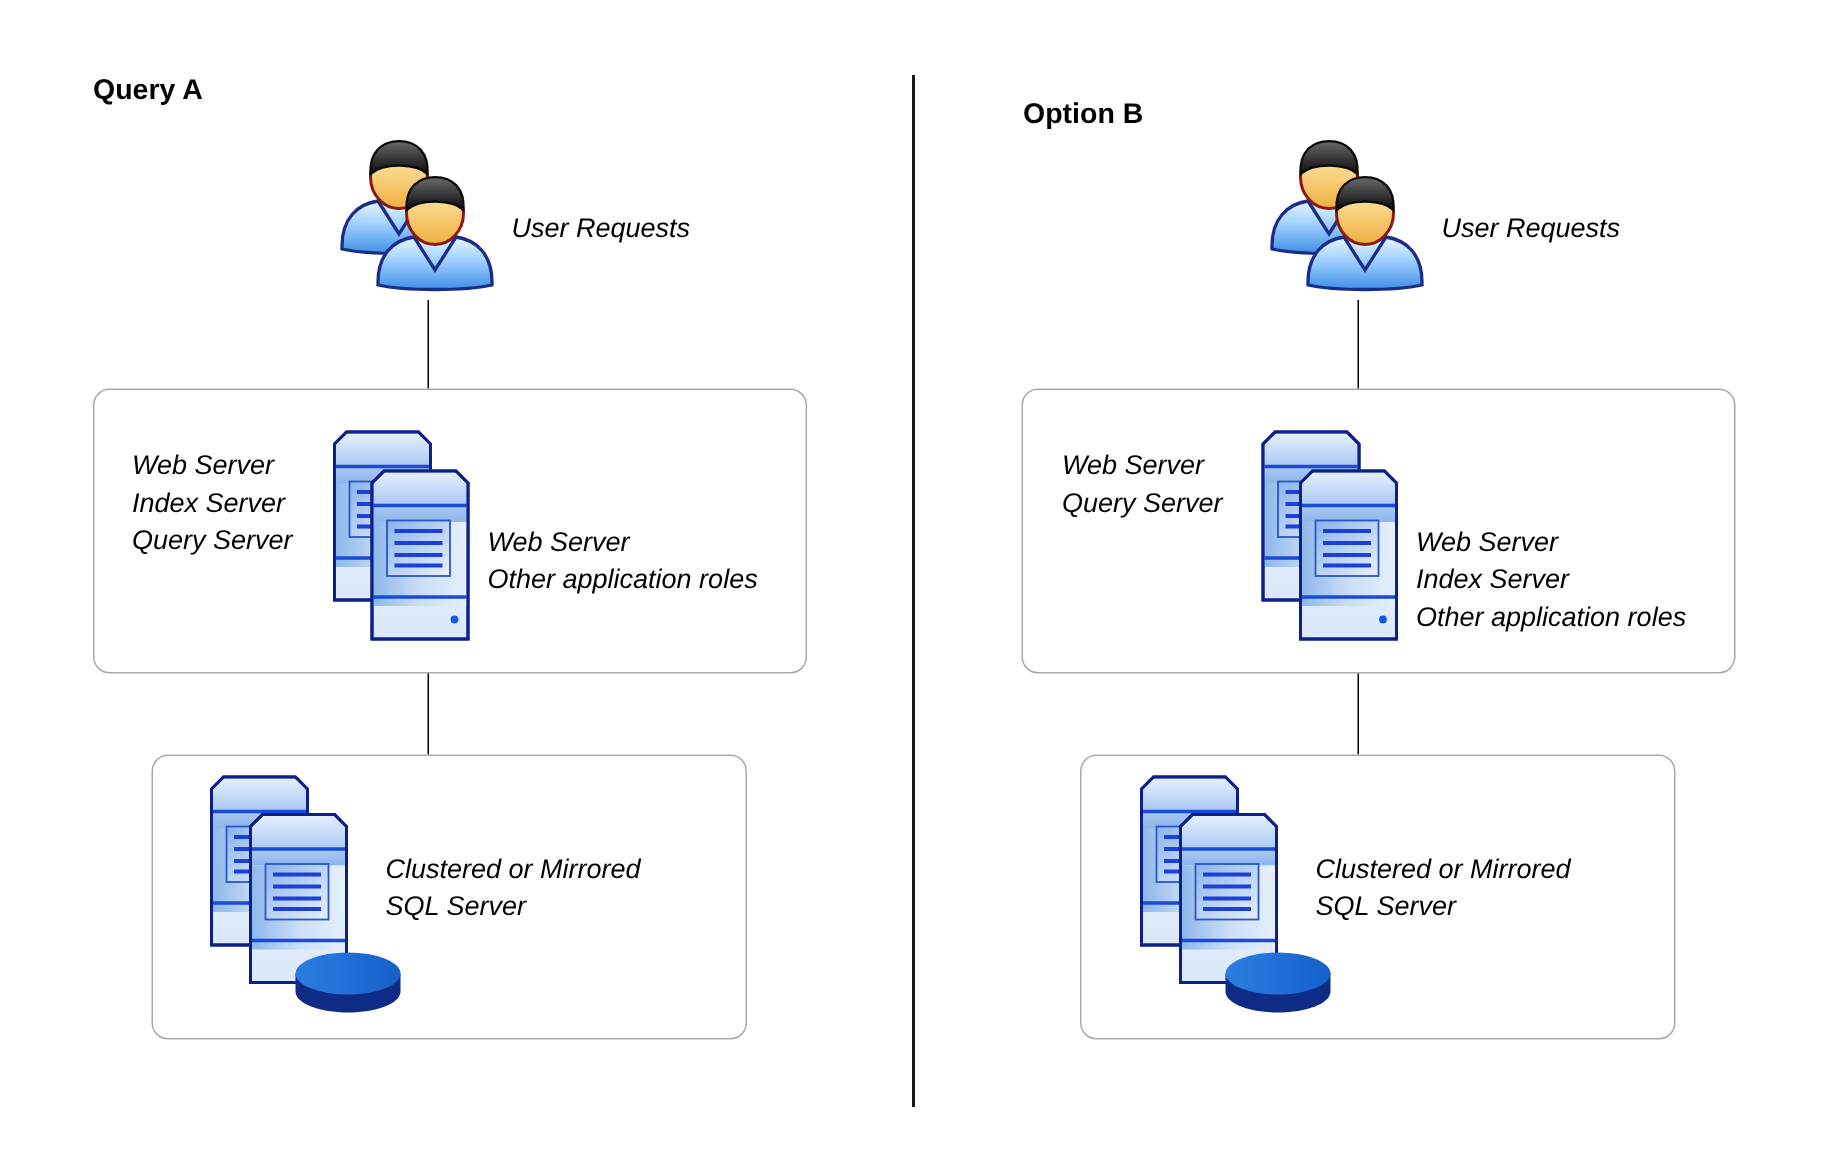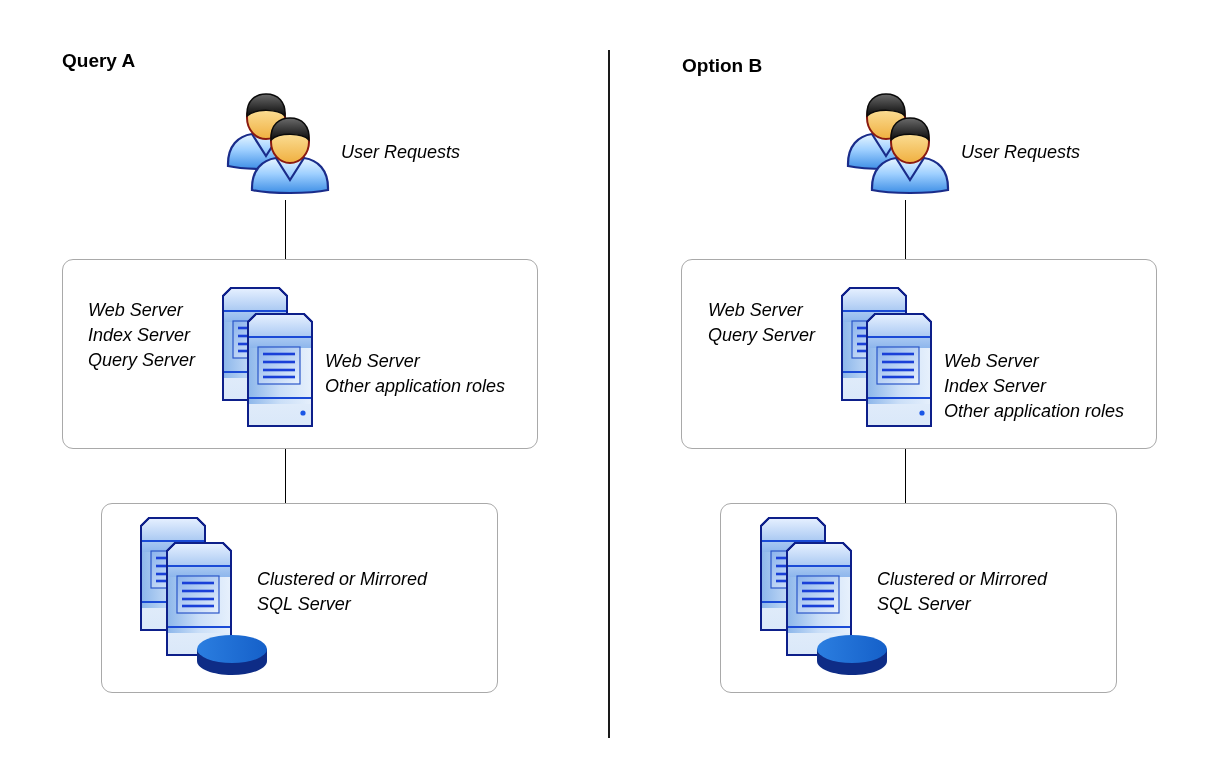"Option B" div.abs { top: 55px -> 66px }
